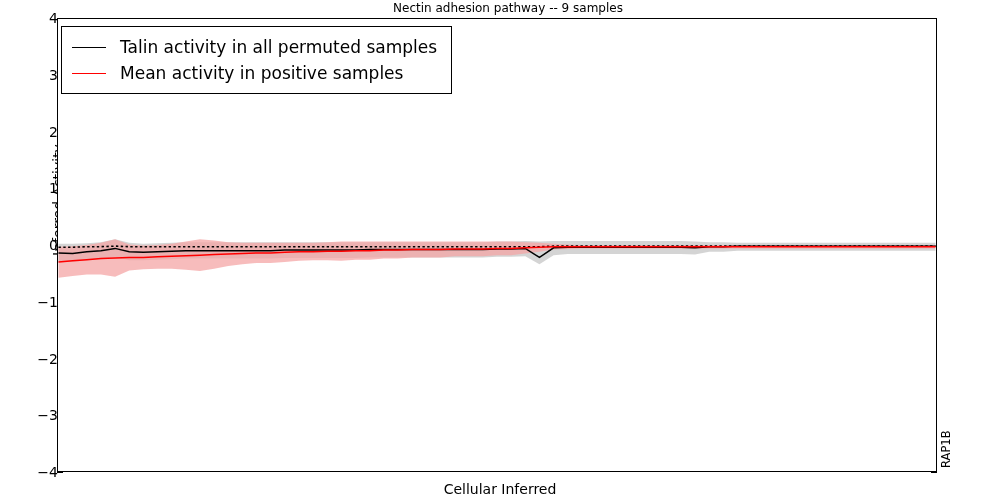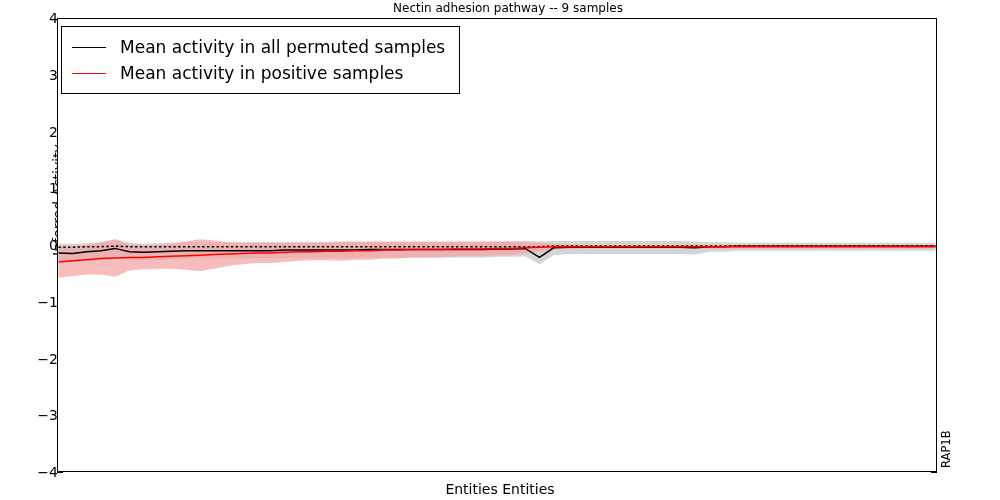"Mean activity in all permuted" span.legend-text { text: Mean -> Talin }
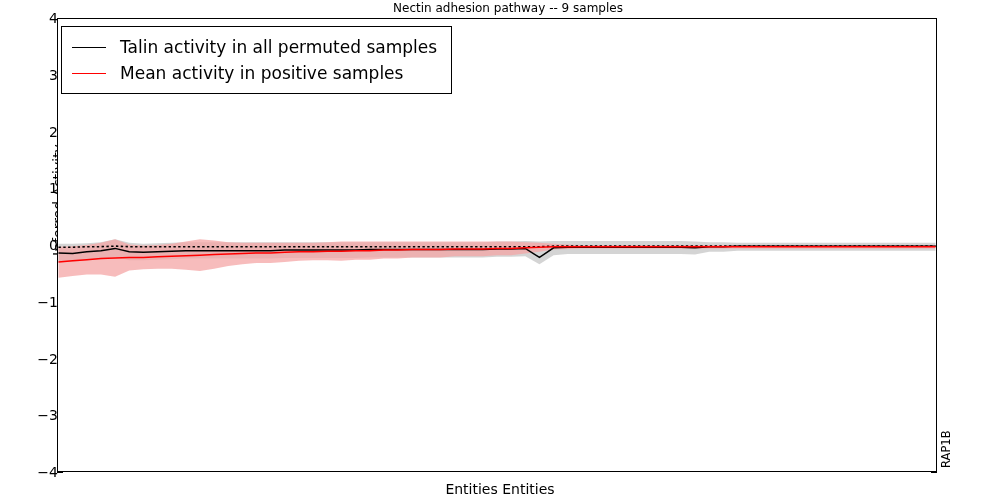"Entities Entities" div { text: Entities Entities -> Cellular Inferred }
